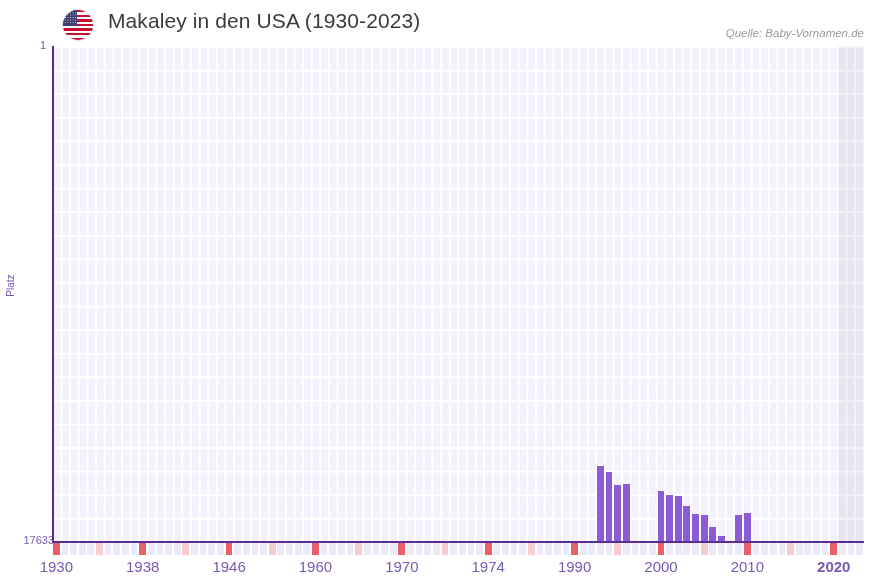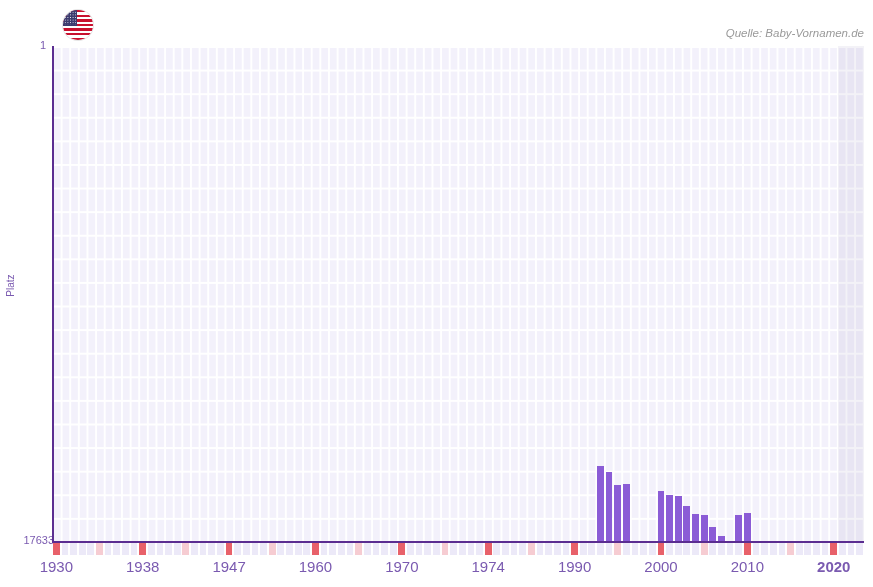"Makaley in den USA (1930-2023)" div { html: none -> <div>Makaley in den USA (1930-2023)</div> }
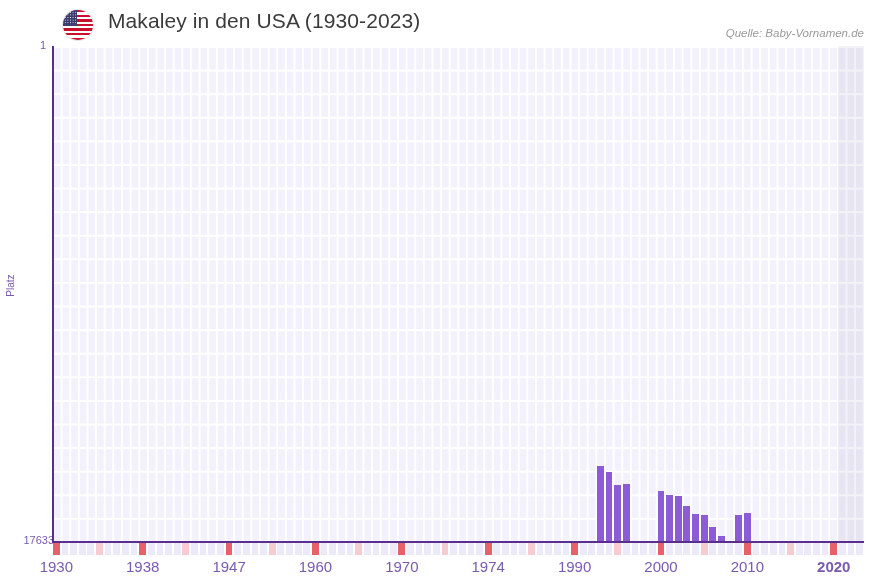"1947" div.x-label { text: 1947 -> 1946 }
